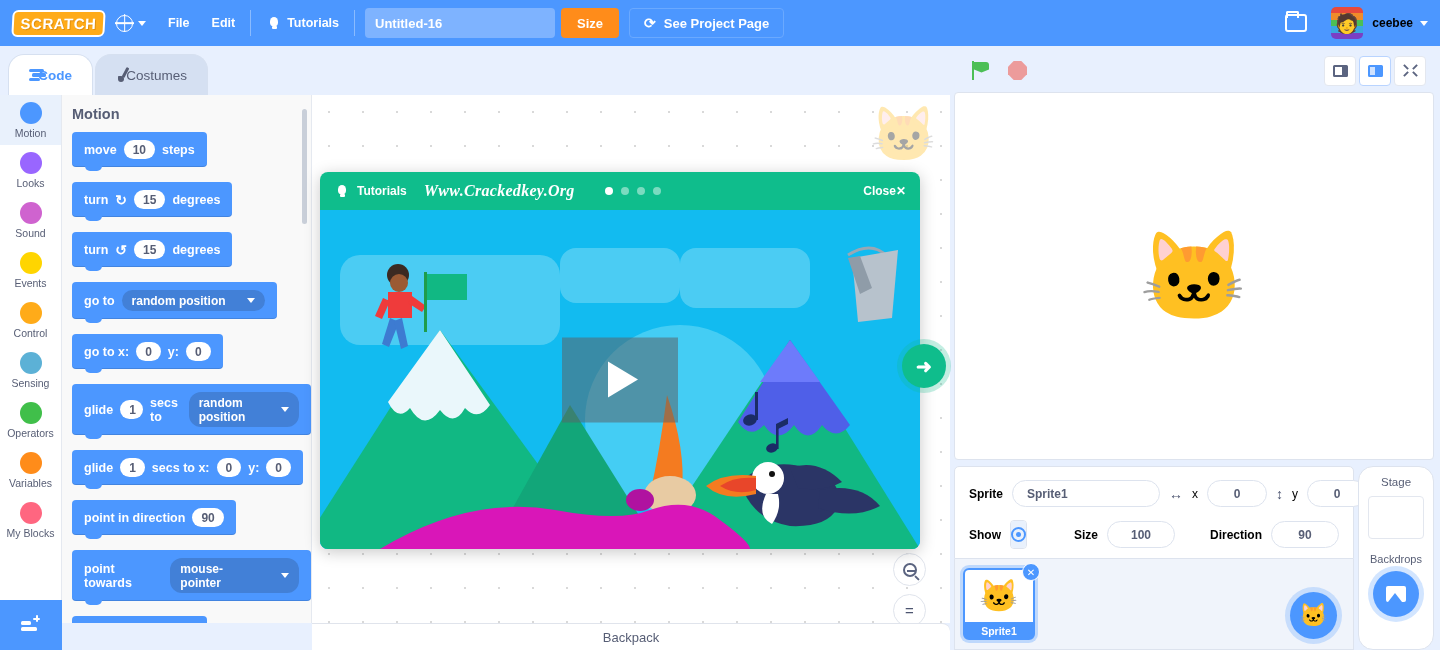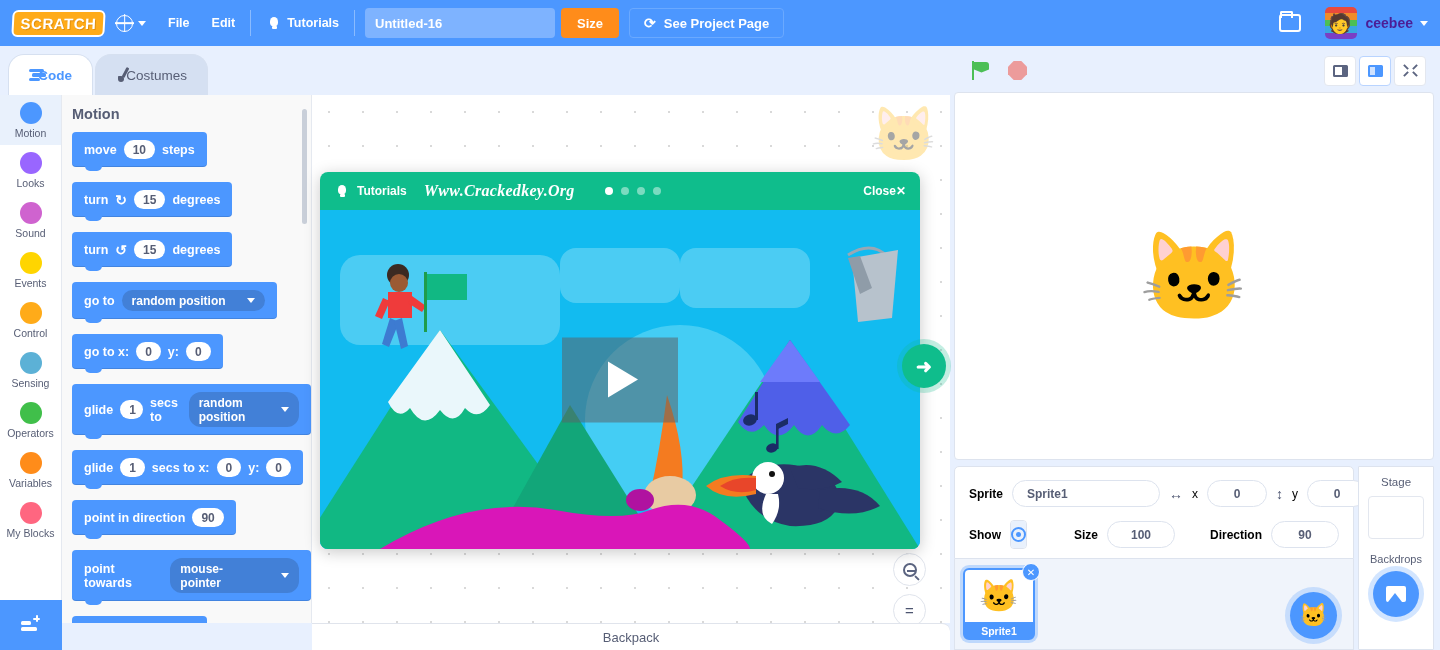"ceebee" .username { color: #4c1d95 -> #000000; font-size: 14px -> 12px }
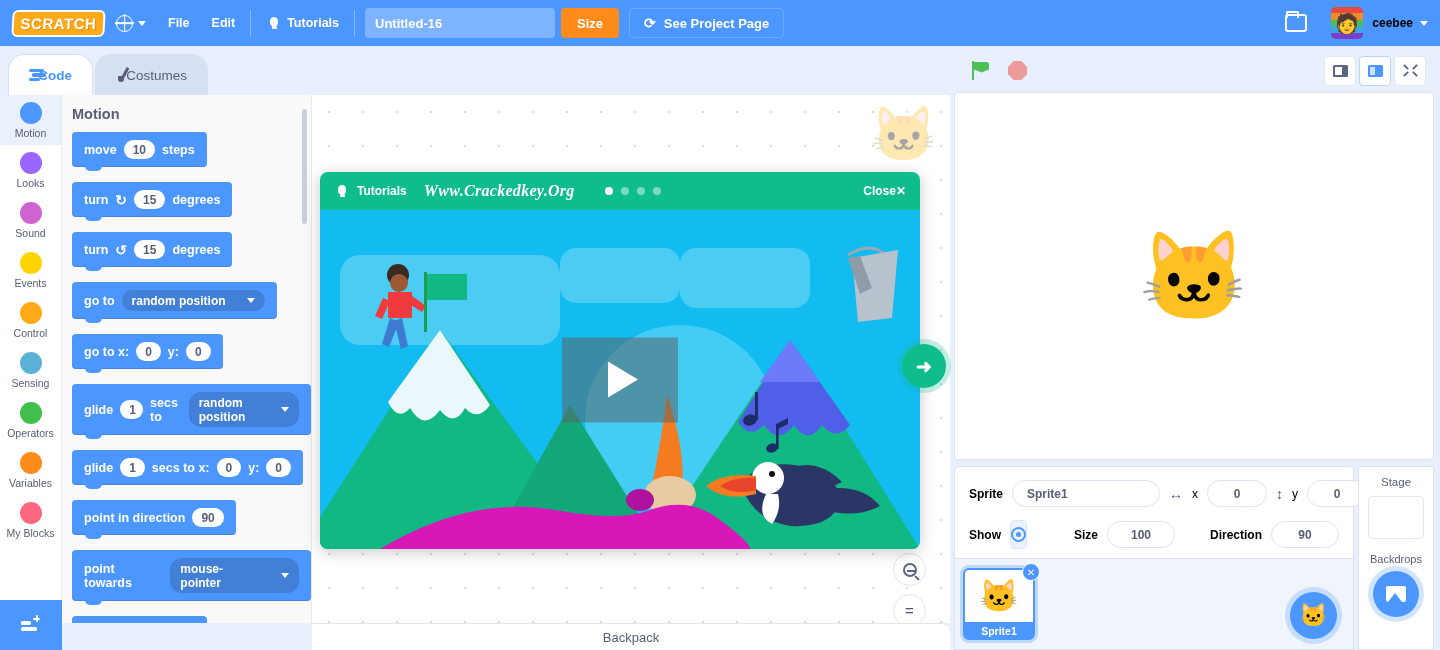"Stage" .stage-sel { border-radius: 1px -> 15px }
